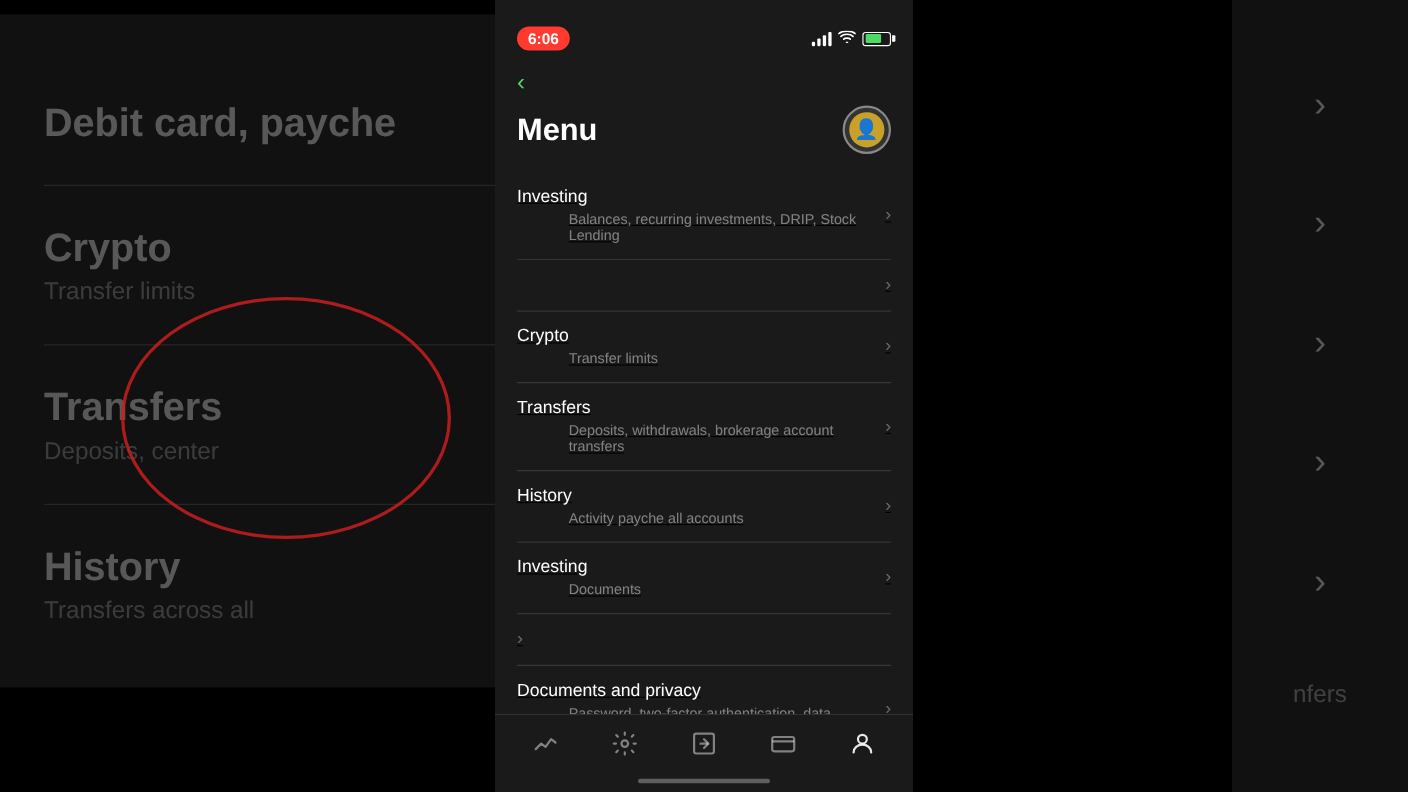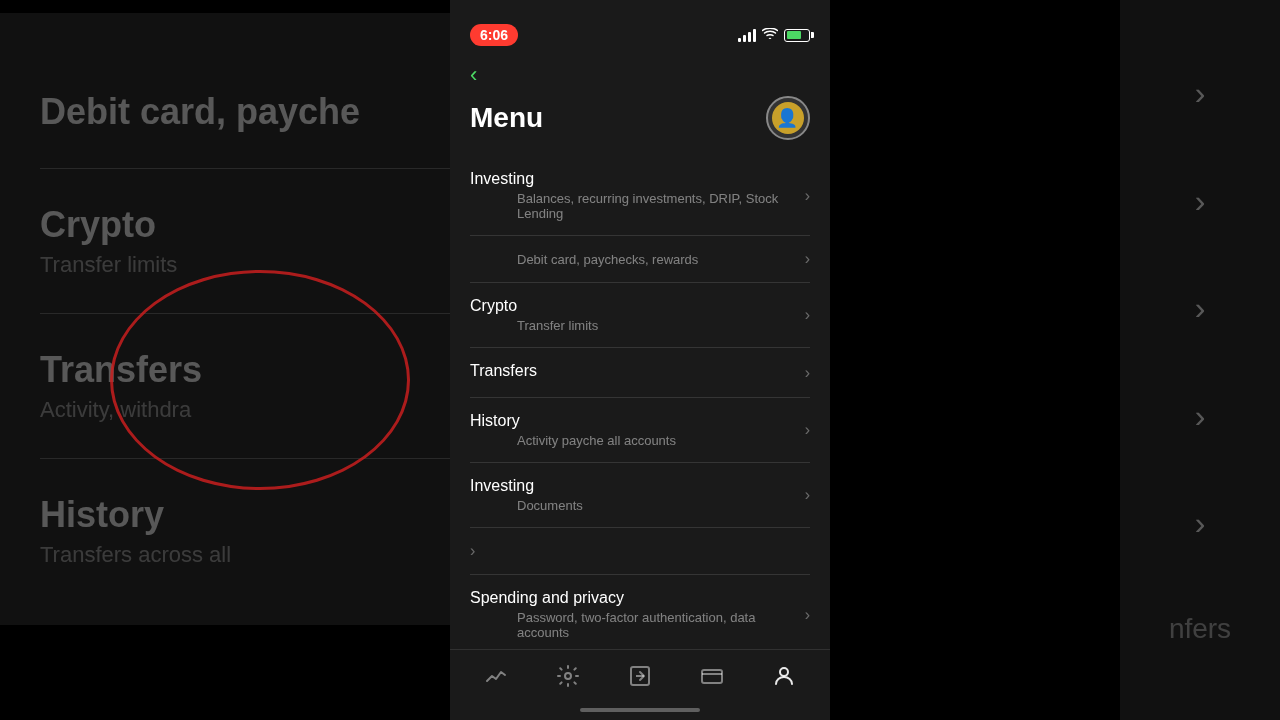"Investing" .menu-item { text-decoration: none -> underline }
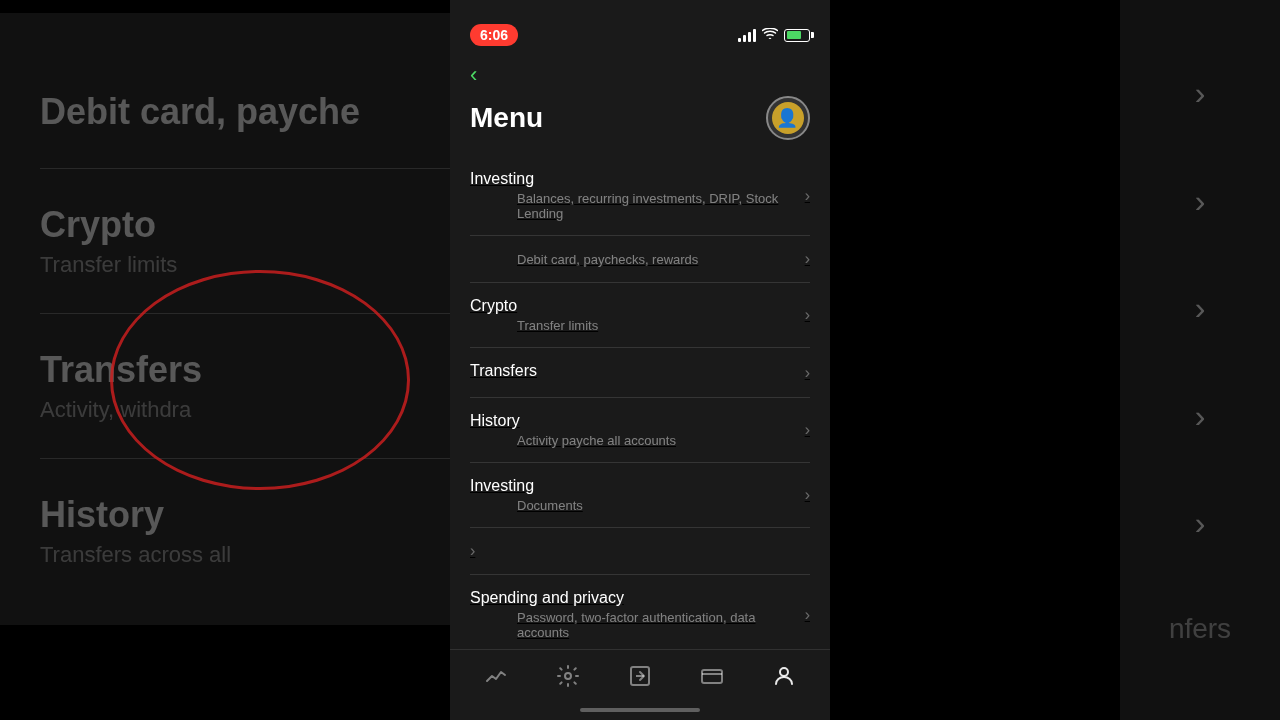"Debit card, paychecks, rewards" div.menu-item-subtitle { html: <div>Debit card, paychecks, rewards</div> -> none }
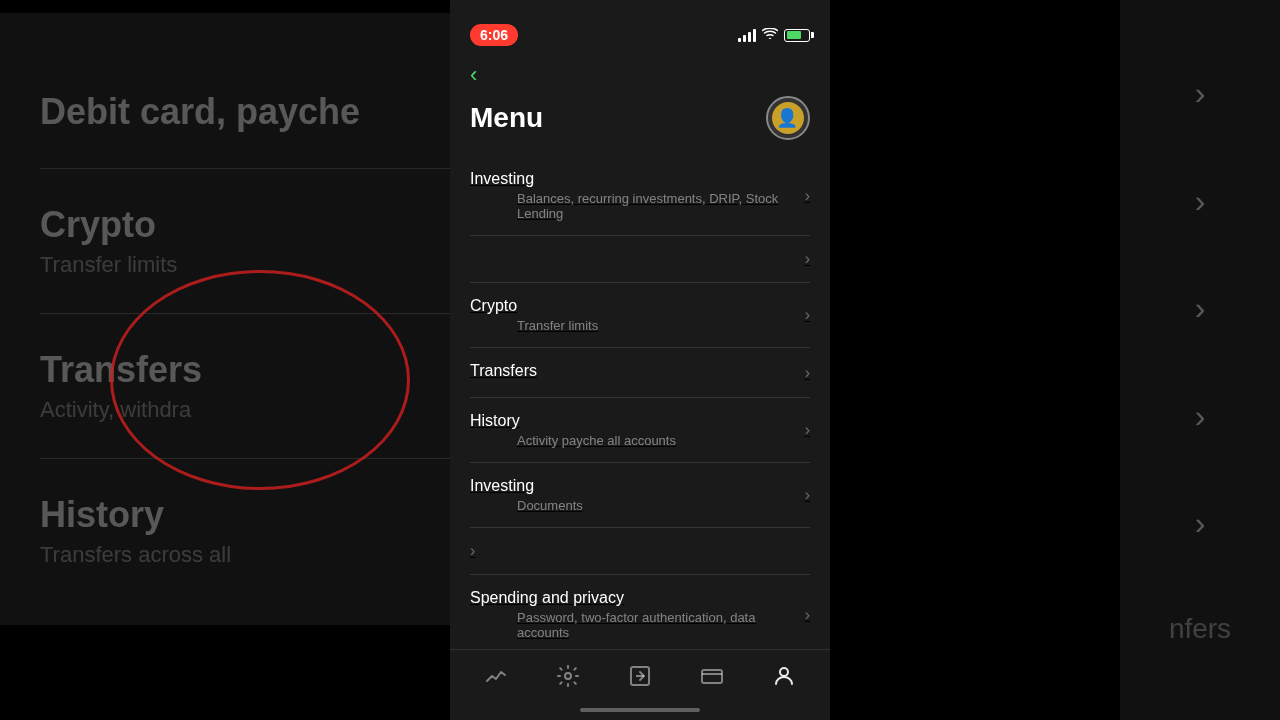"Deposits, withdrawals, brokerage account" div.menu-item-subtitle { html: none -> <div>Deposits, withdrawals, brokerage account transfers</div> }
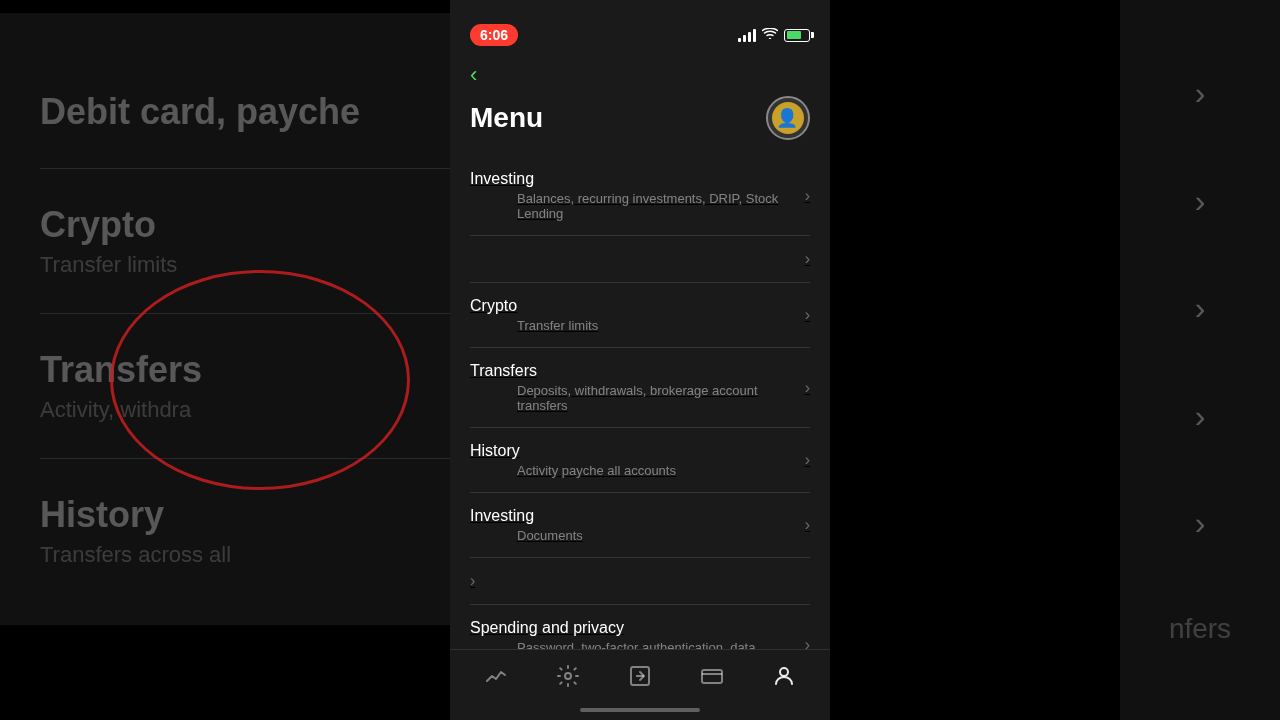"Activity, withdra" div.bg-subtitle { text: Activity, withdra -> Deposits, center }
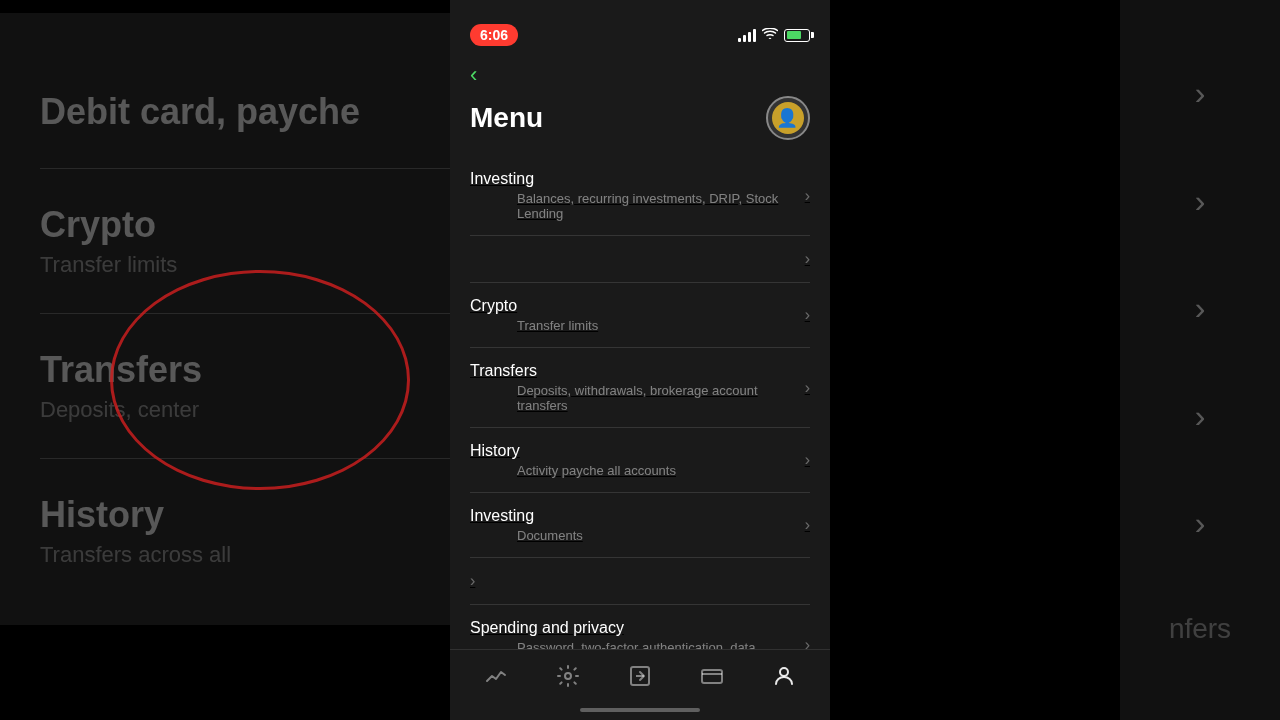"Spending and privacy" div.menu-item-title { text: Spending -> Documents }
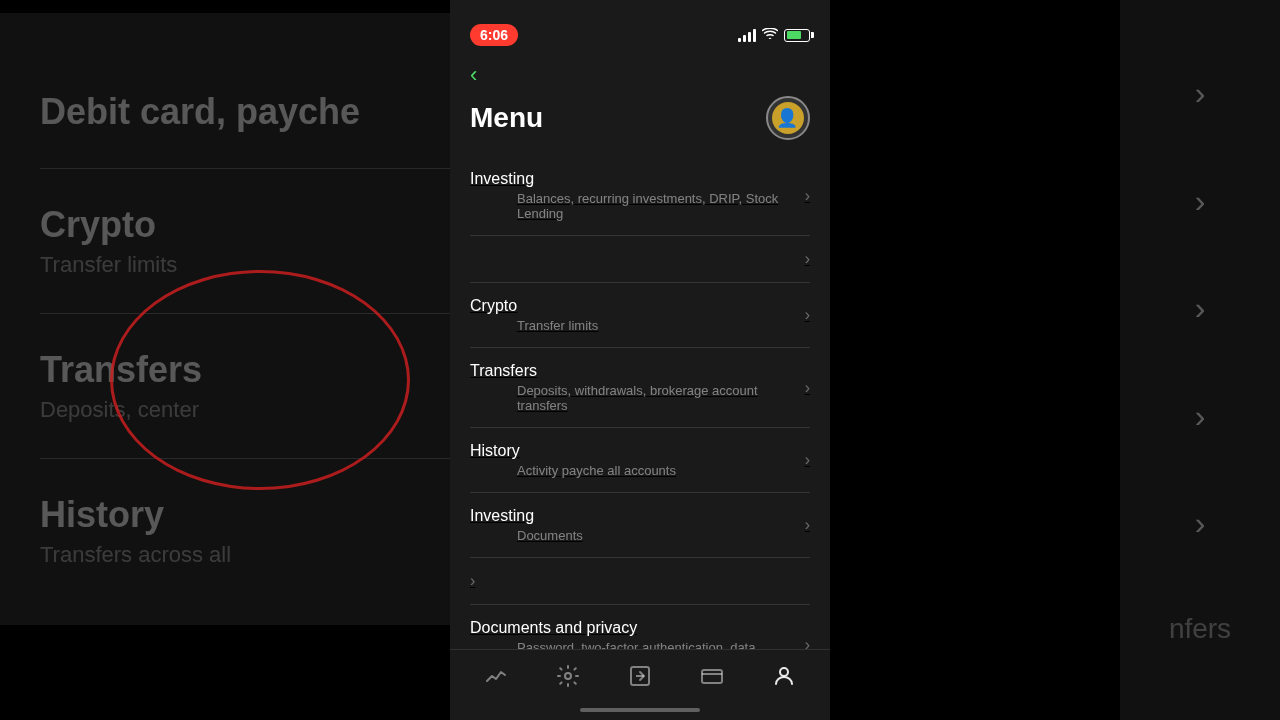"nfers" div { font-size: 28px -> 22px }
